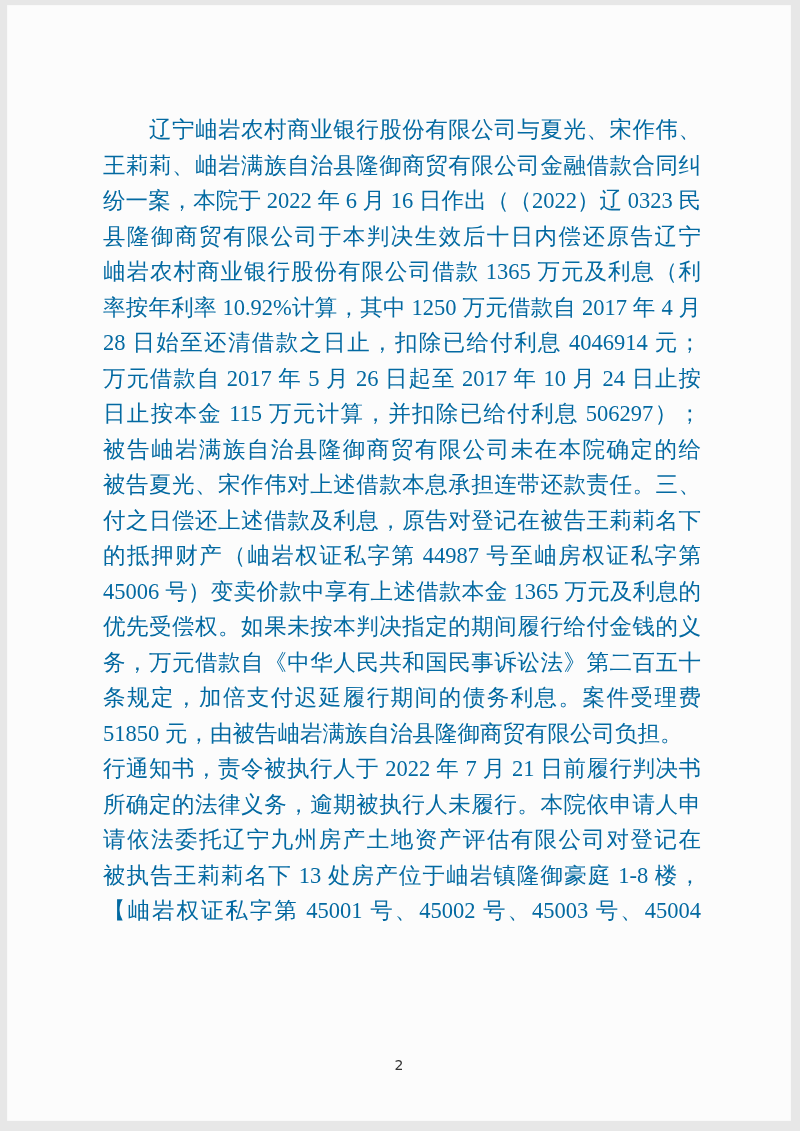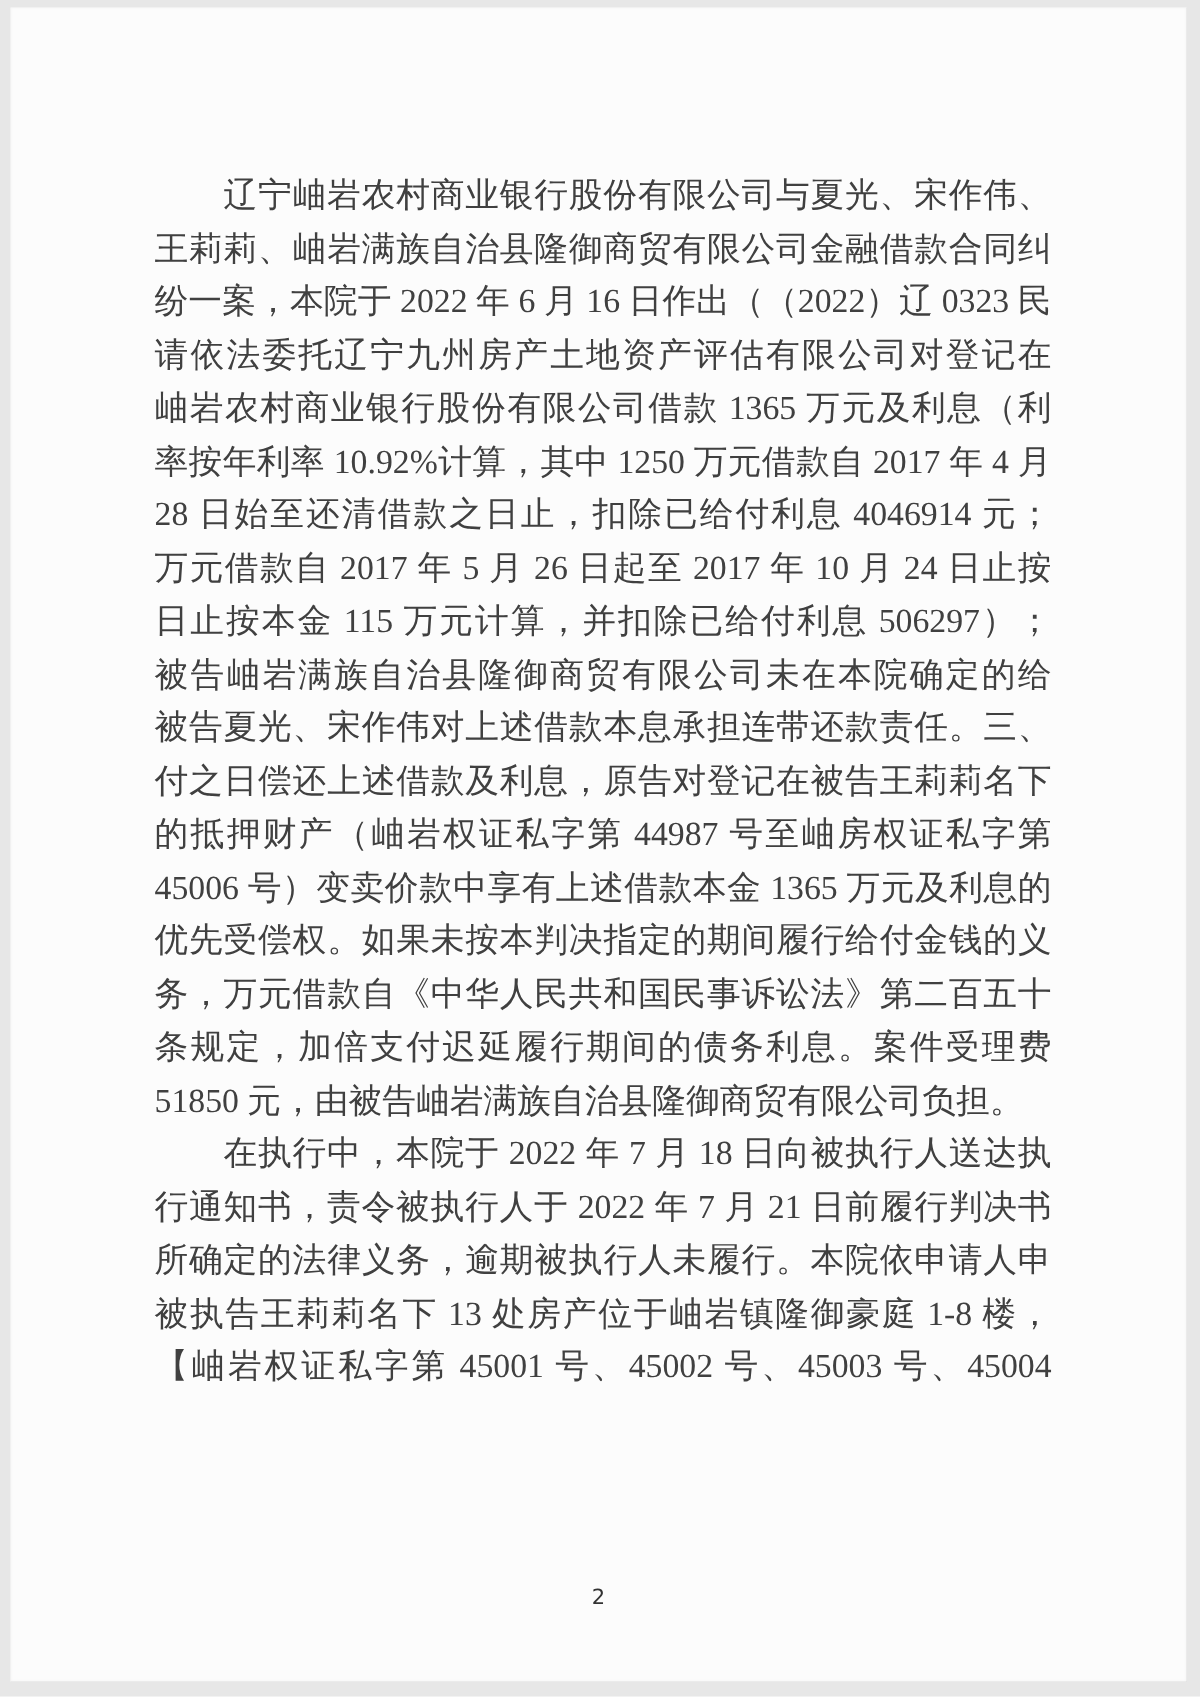"辽宁岫岩农村商业银行股份有限公司与夏光、宋作伟、" div.text-block { color: #404040 -> #0369a1 }
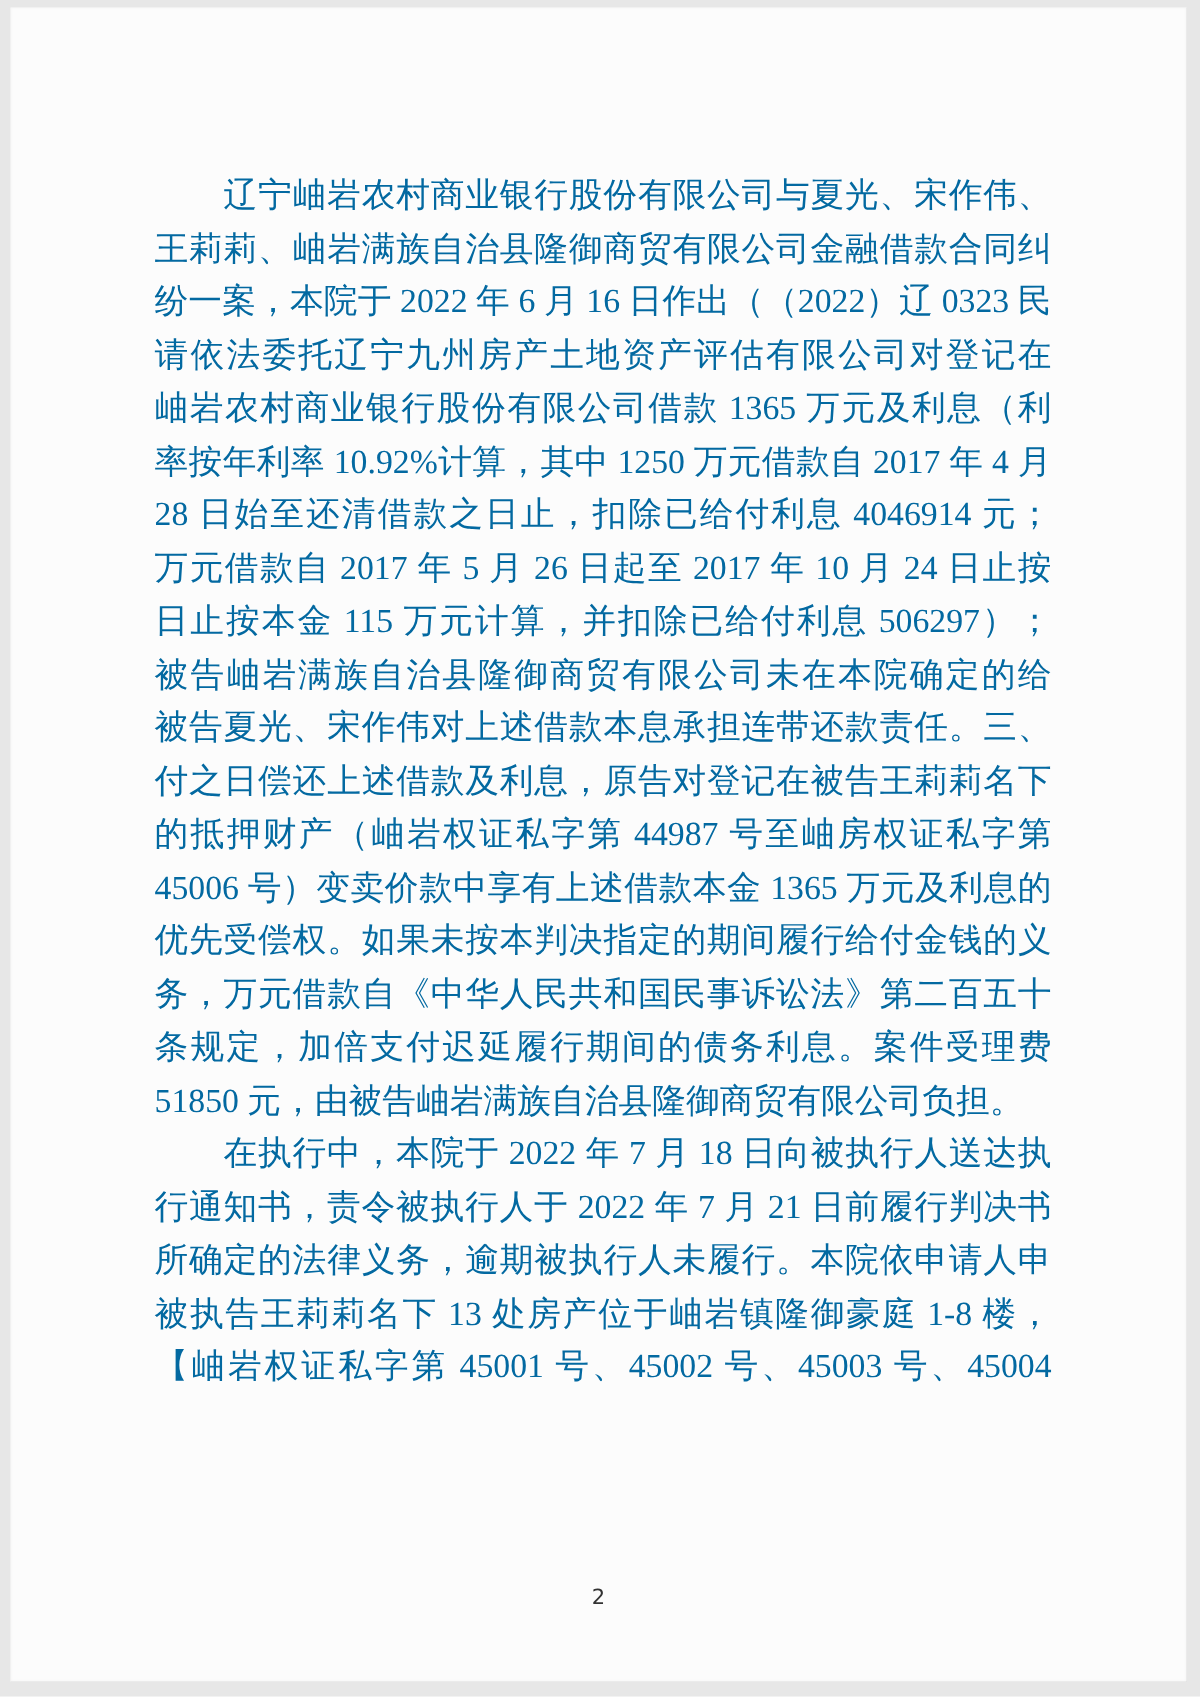"请依法委托辽宁九州房产土地资产评估有限公司对登记在" div.line { text: 请依法委托辽宁九州房产土地资产评估有限公司对登记在 -> 县隆御商贸有限公司于本判决生效后十日内偿还原告辽宁 }
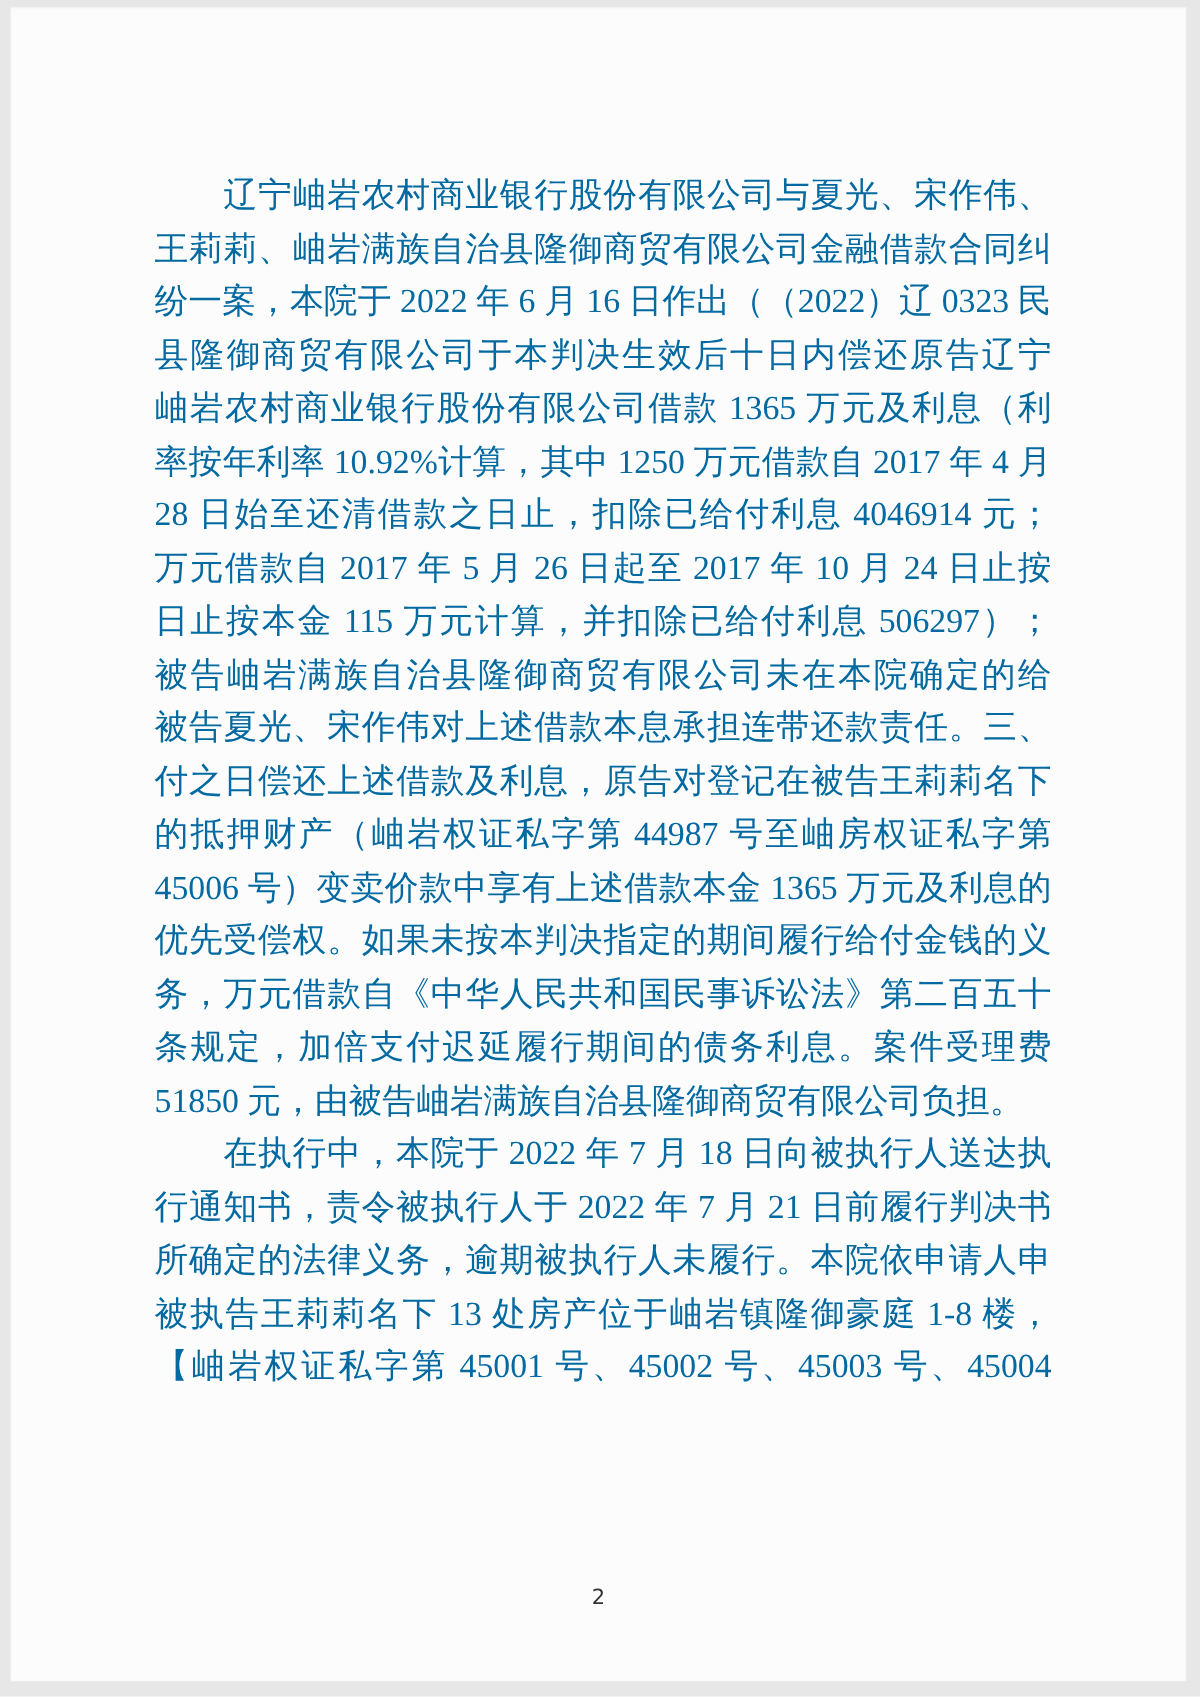"在执行中，本院于 2022 年 7 月" div.line { html: <div>在执行中，本院于 2022 年 7 月 18 日向被执行人送达执</div> -> none }
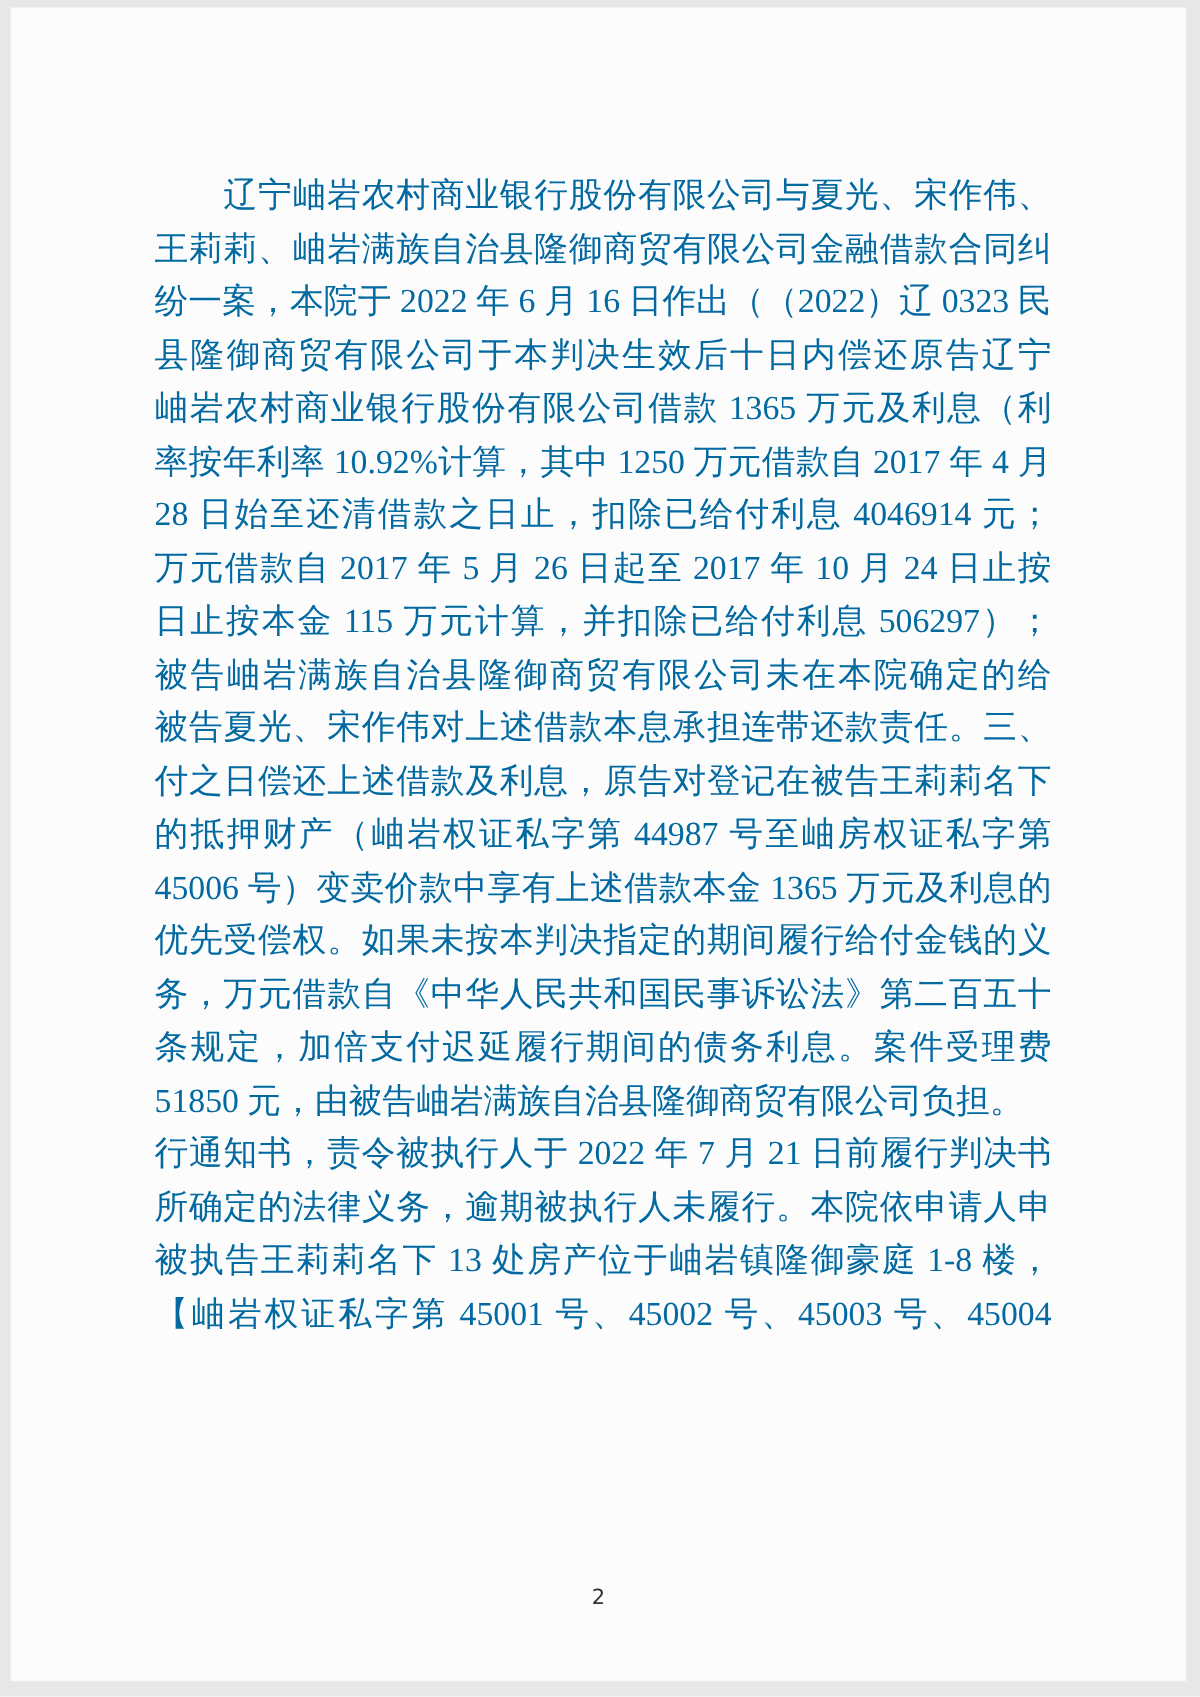"请依法委托辽宁九州房产土地资产评估有限公司对登记在" div.line { html: none -> <div>请依法委托辽宁九州房产土地资产评估有限公司对登记在</div> }
